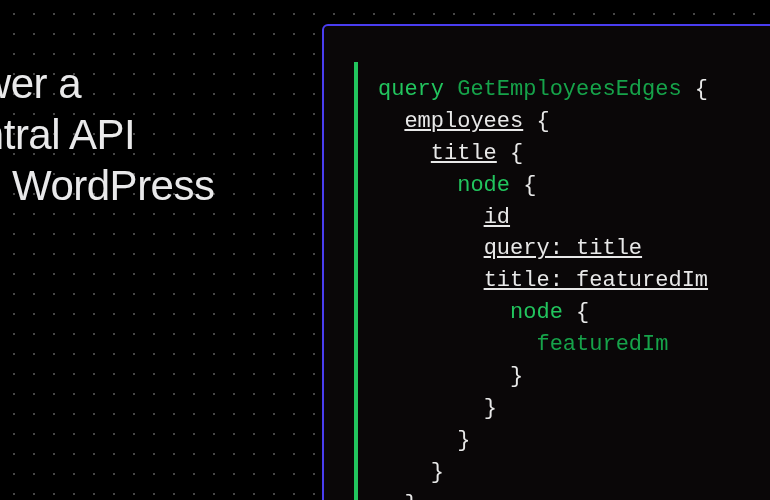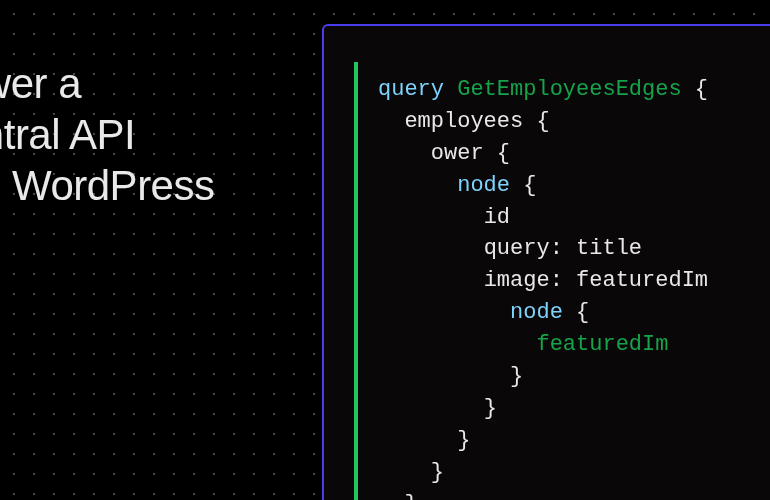"query" .kw { color: #7dd3fc -> #22c55e }
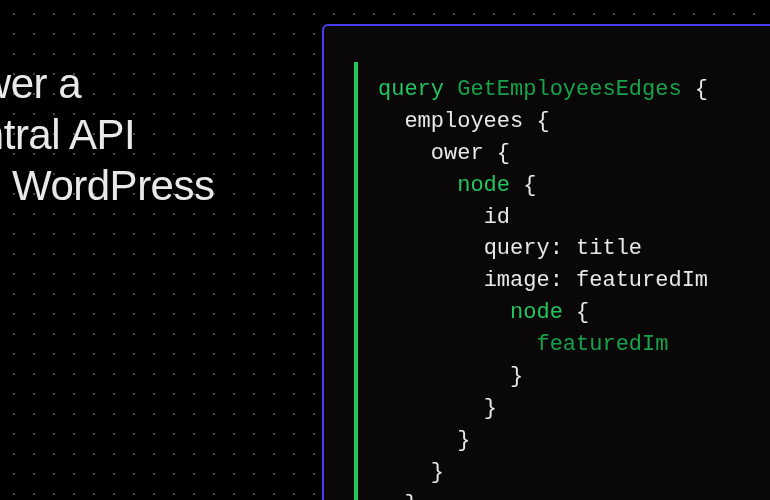"employees" .fld { text-decoration: none -> underline }
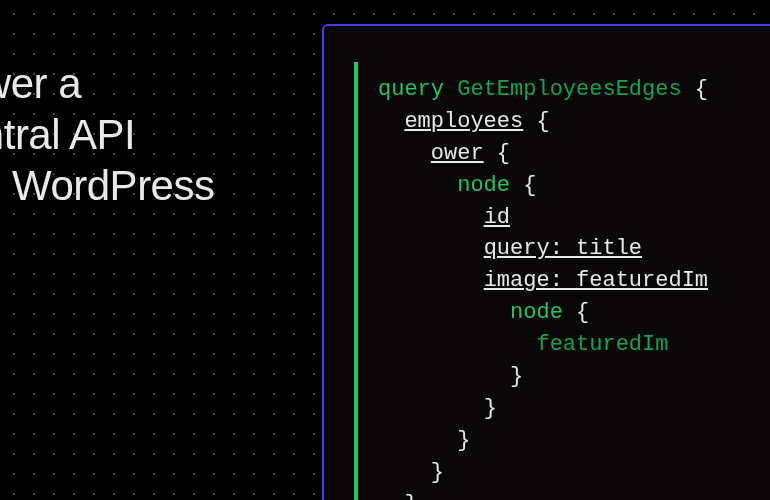"ower" span.fld { text: ower -> title }
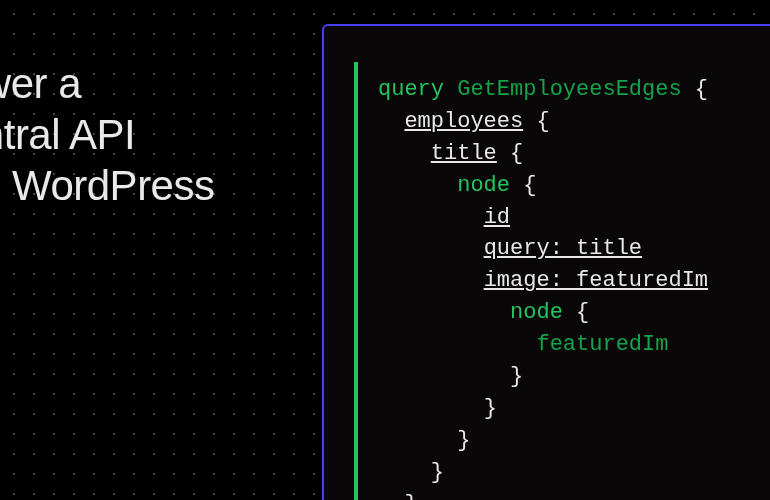"image: featuredIm" span.fld { text: image -> title }
